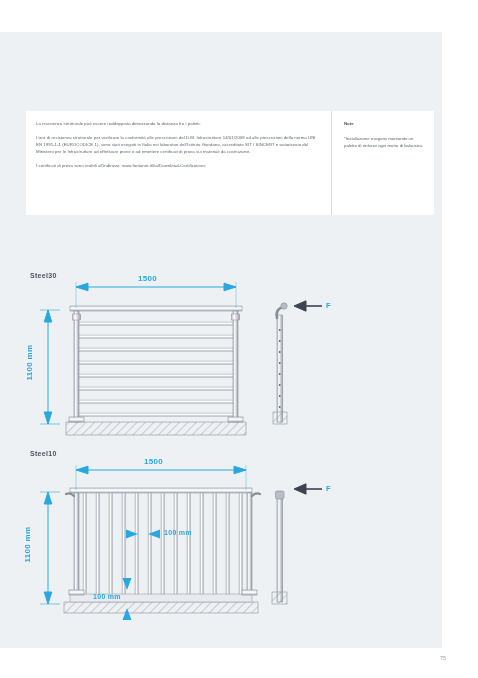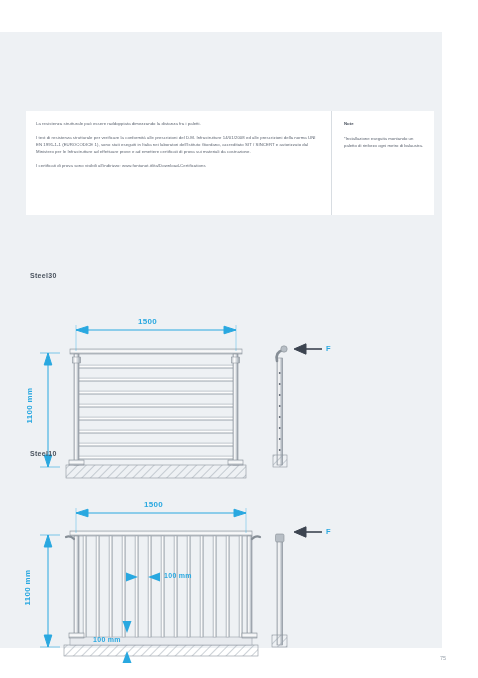"1500" .draw { margin-top: 43px -> none }
